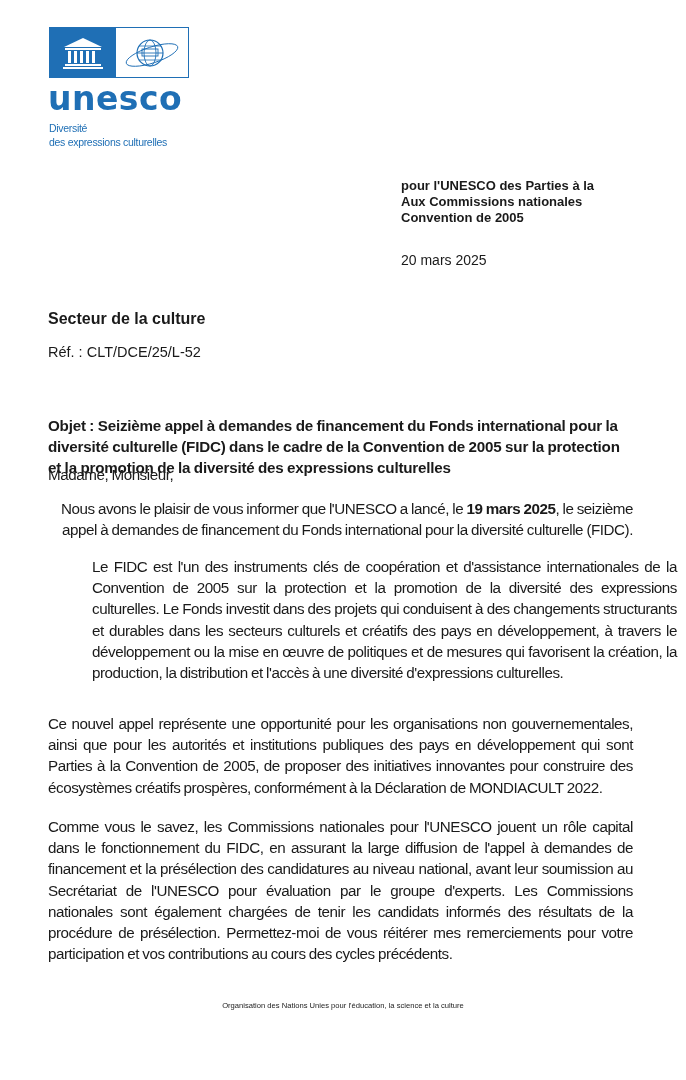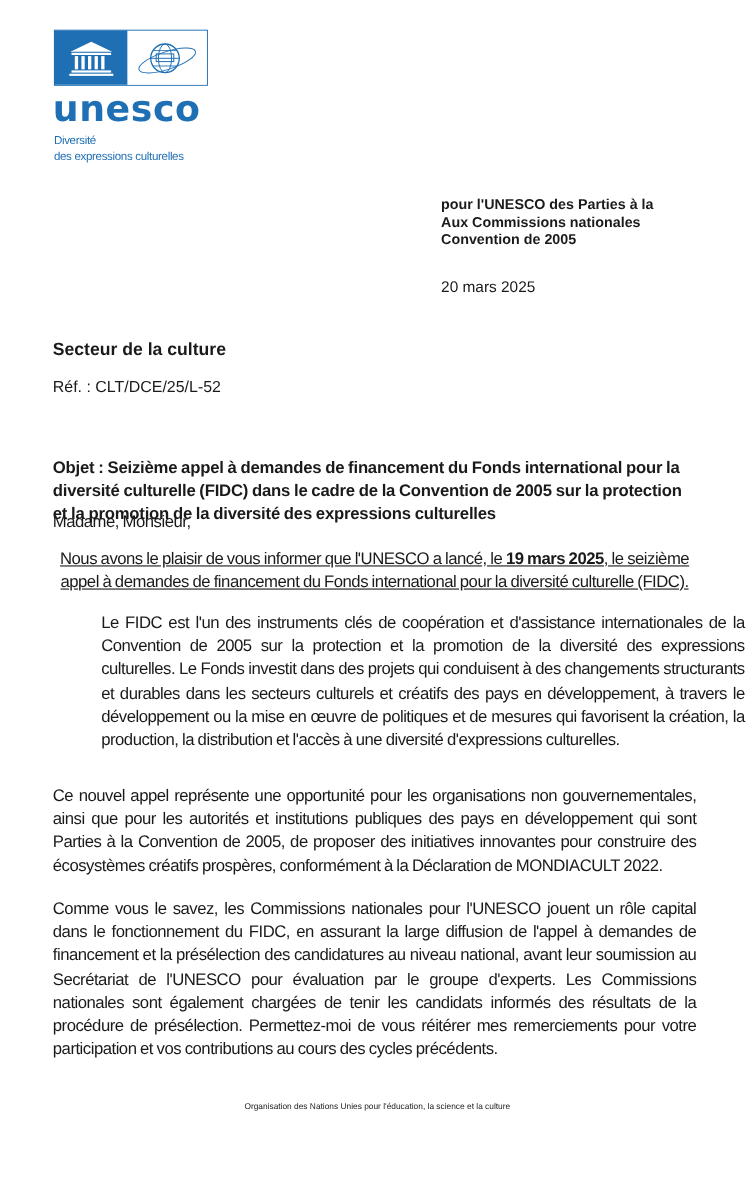"Nous avons le plaisir de" .para1 { text-align: center -> right; text-decoration: underline -> none }
